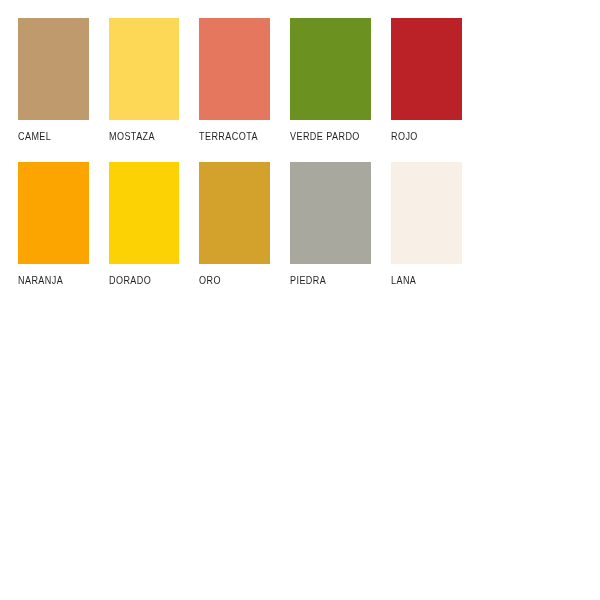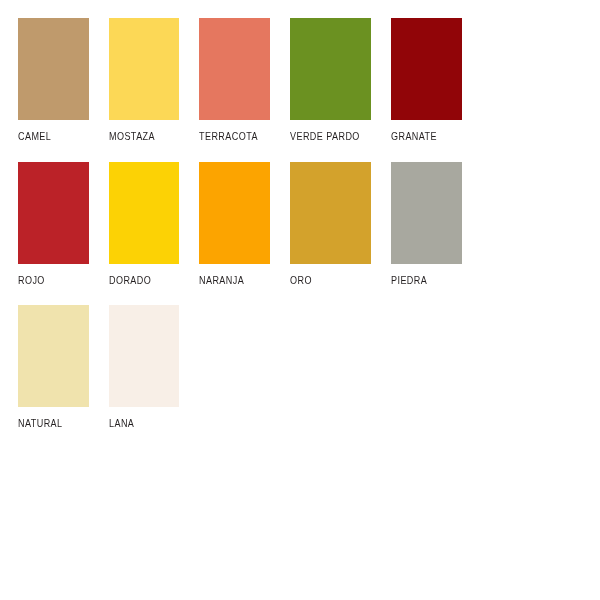"GRANATE" div.swatch-cell { html: <div> <div></div> <div>GRANATE</div> </div> -> none }
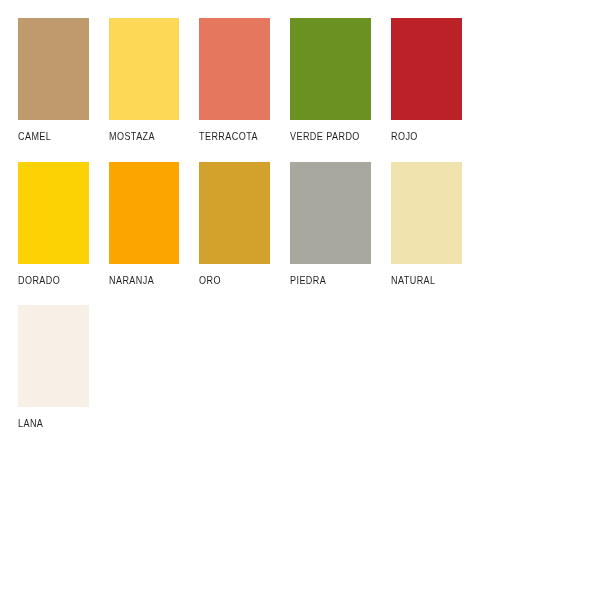"DORADO" div.swatch-cell { order: before "NARANJA" -> after "NARANJA" }
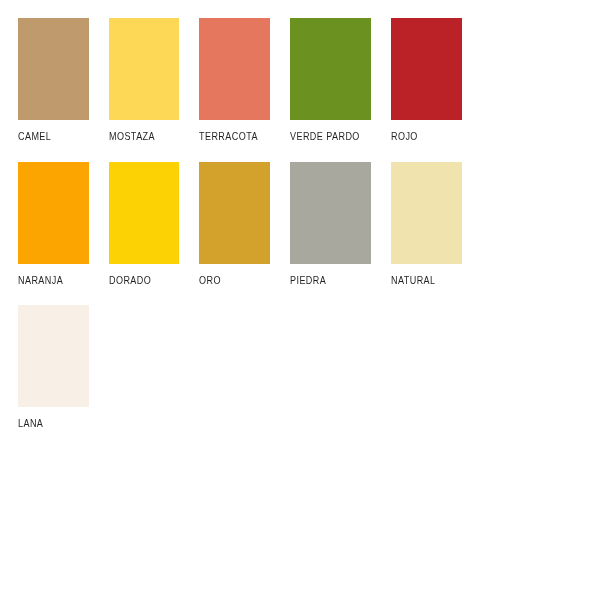"NATURAL" div.swatch-cell { html: <div> <div></div> <div>NATURAL</div> </div> -> none }
